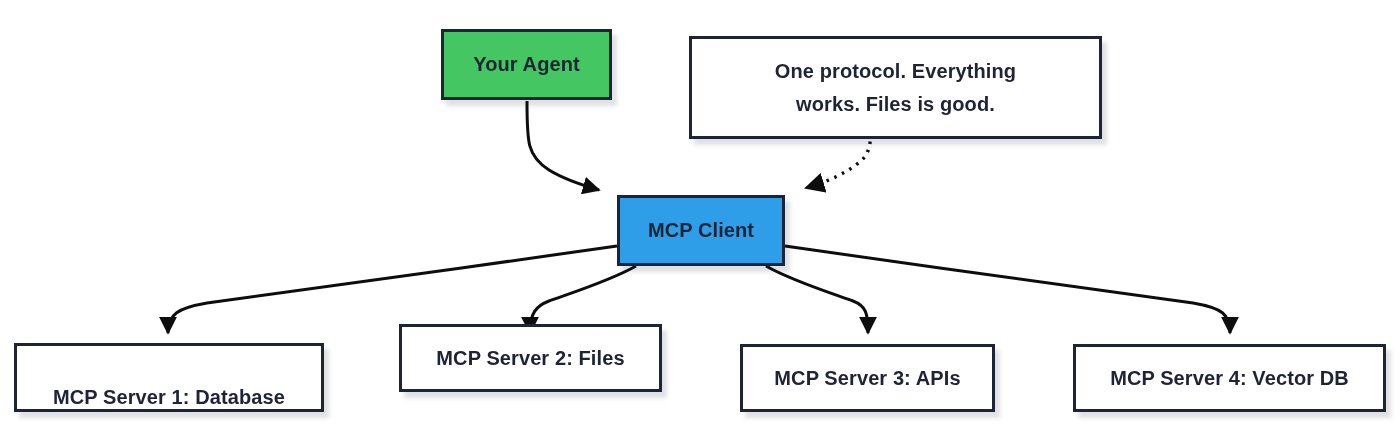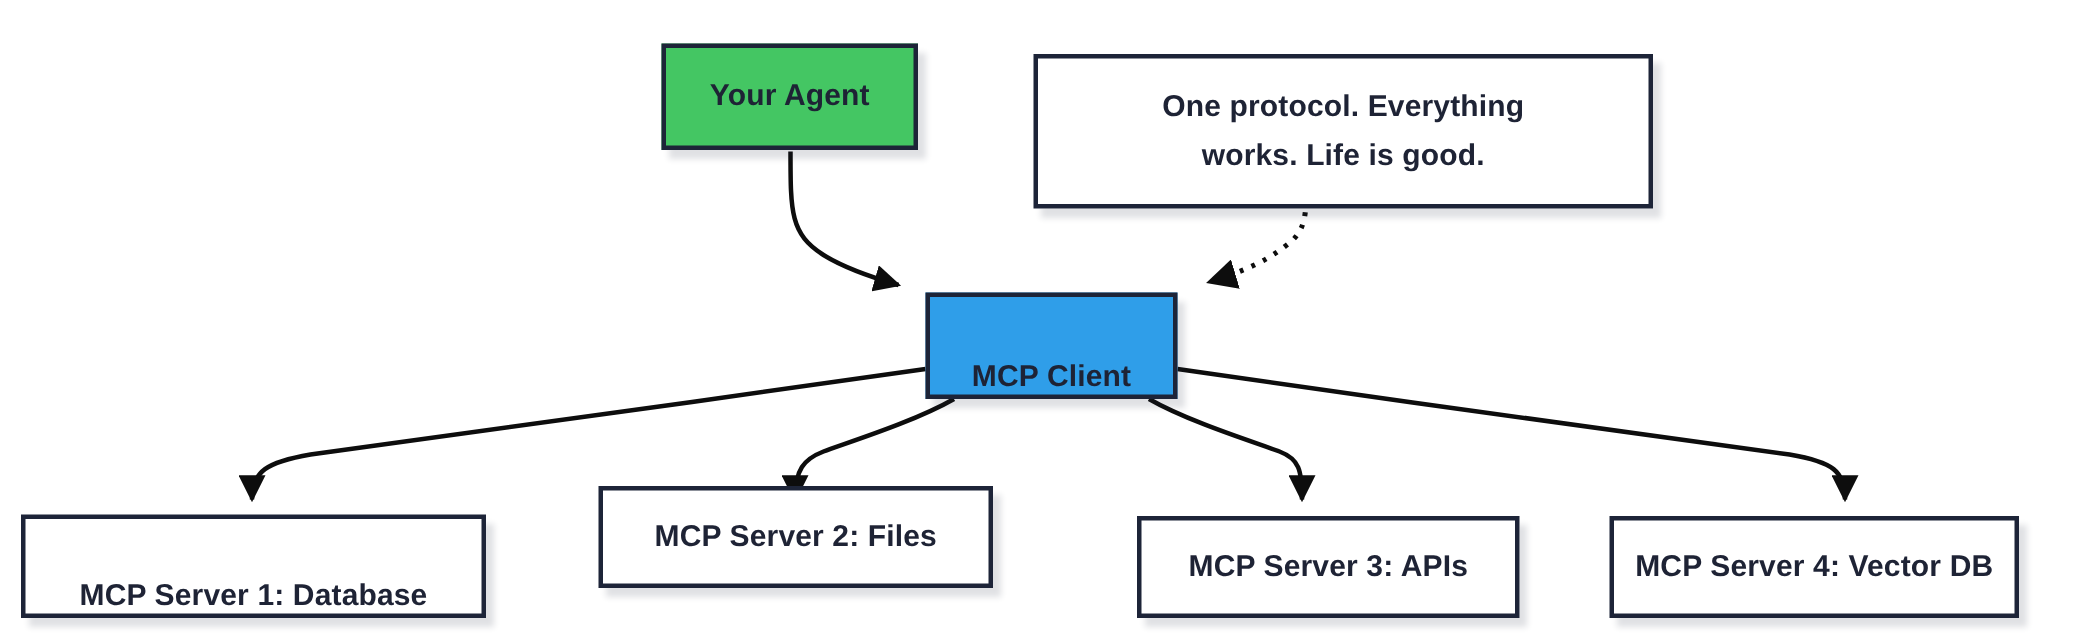"works. Life is good." div { text: Life -> Files }
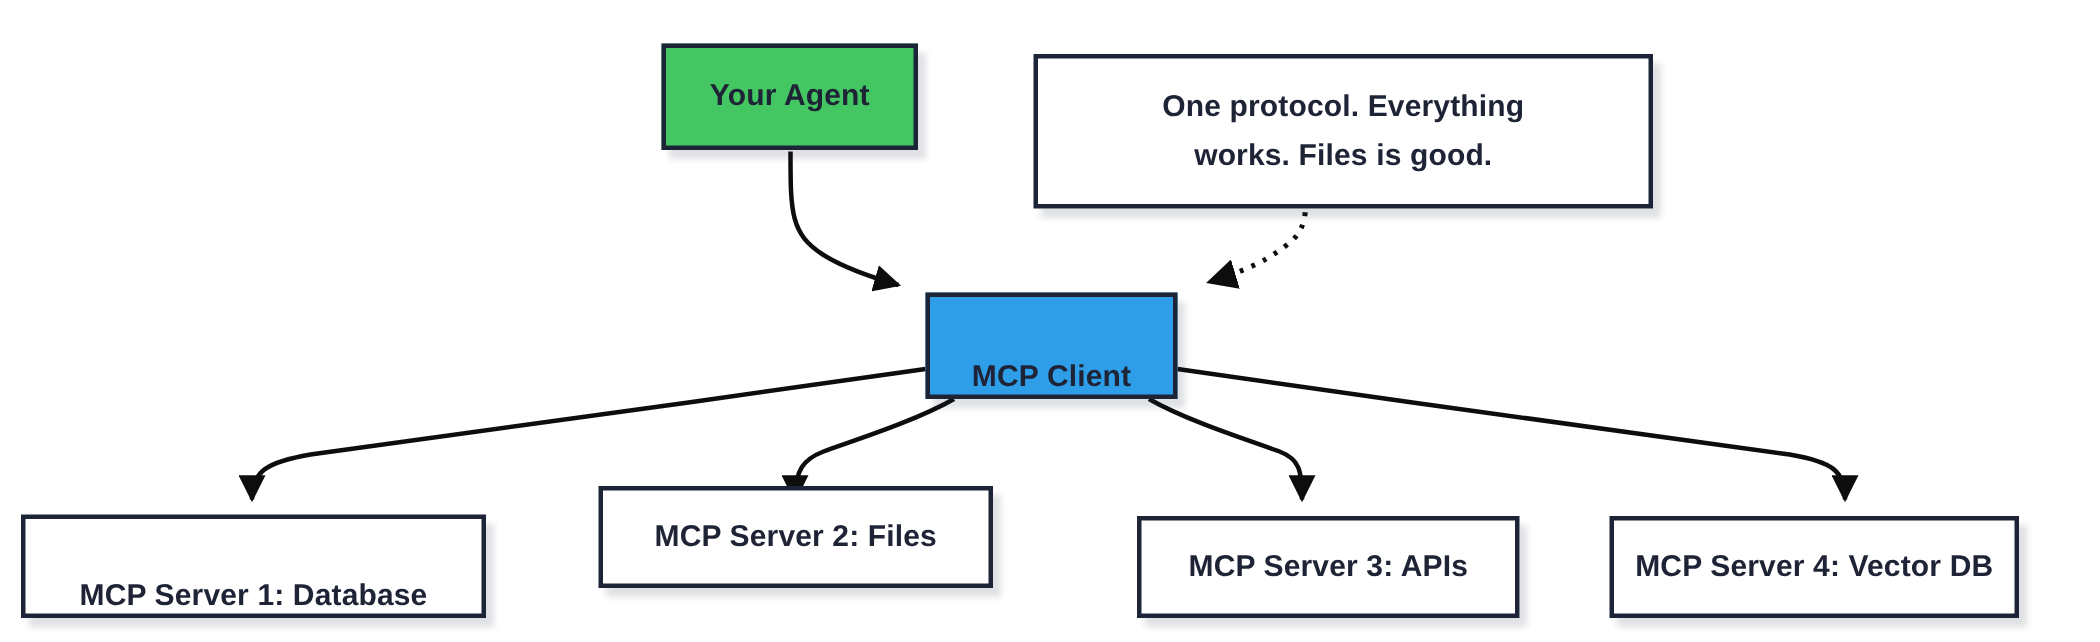"MCP Client" .client { align-items: flex-end -> none }
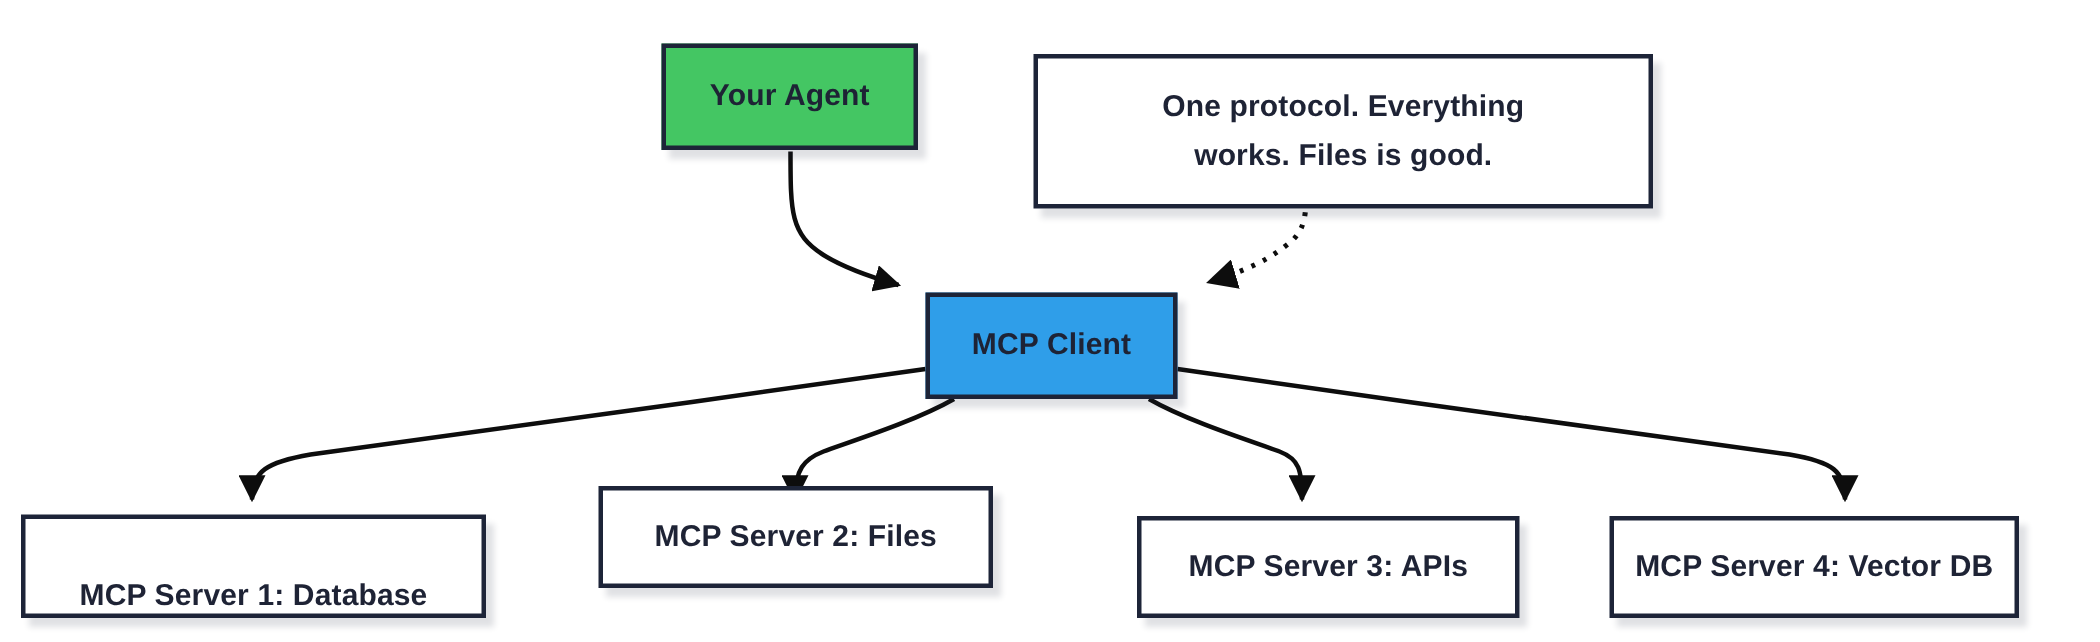"MCP Server 3: APIs" .server-3 { margin-left: 18px -> none }
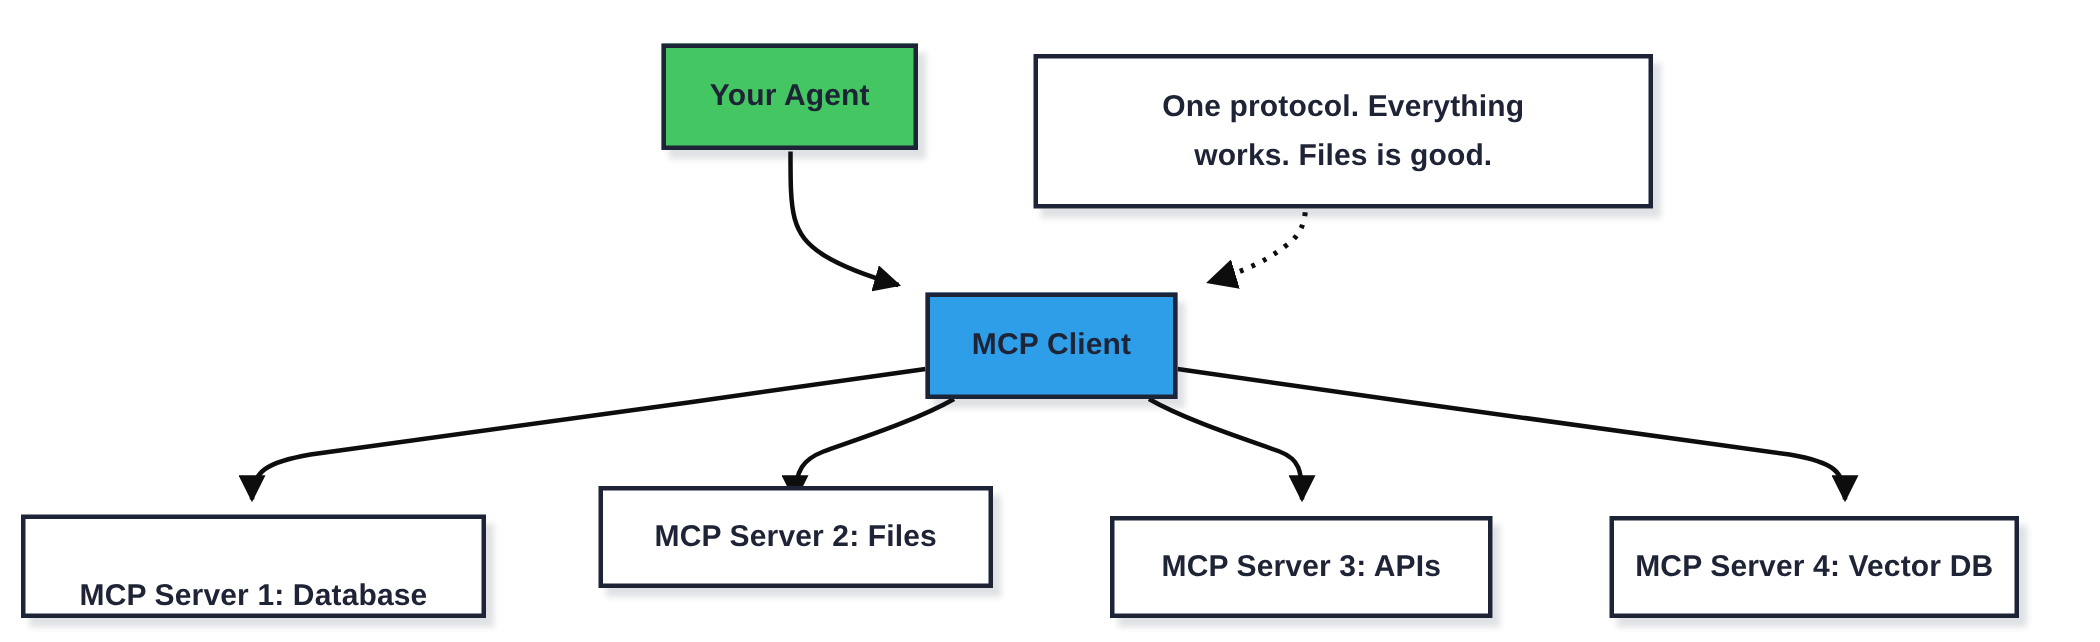"MCP Server 4: Vector DB" .server-4 { width: 273px -> 313px }
